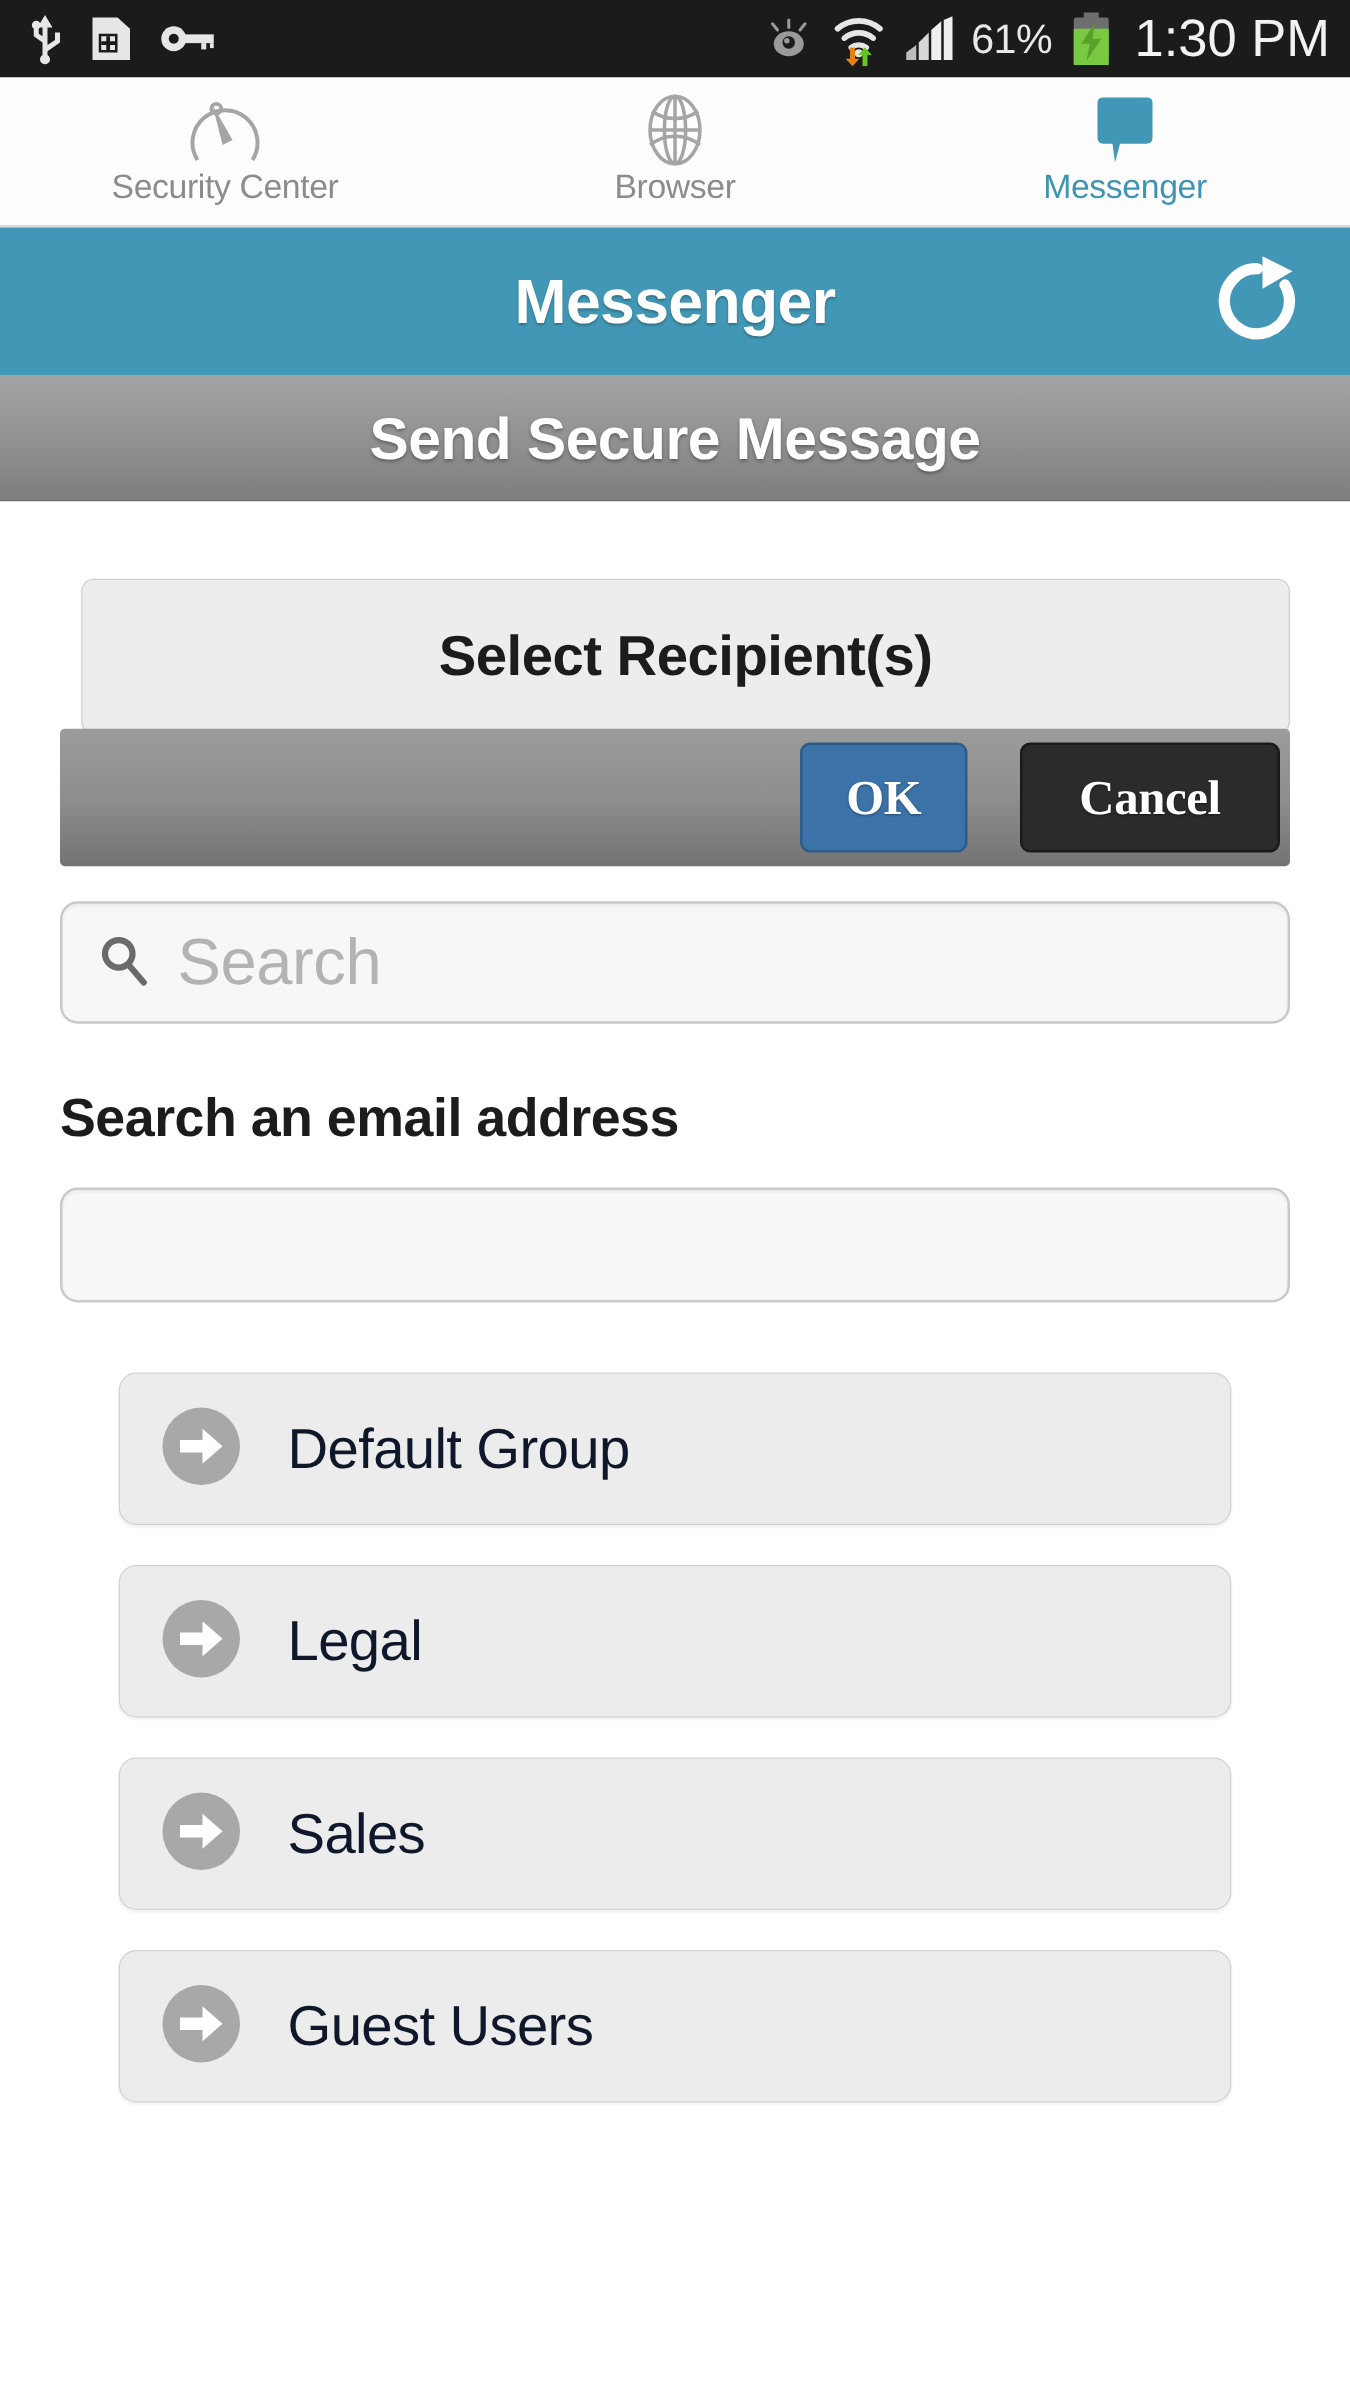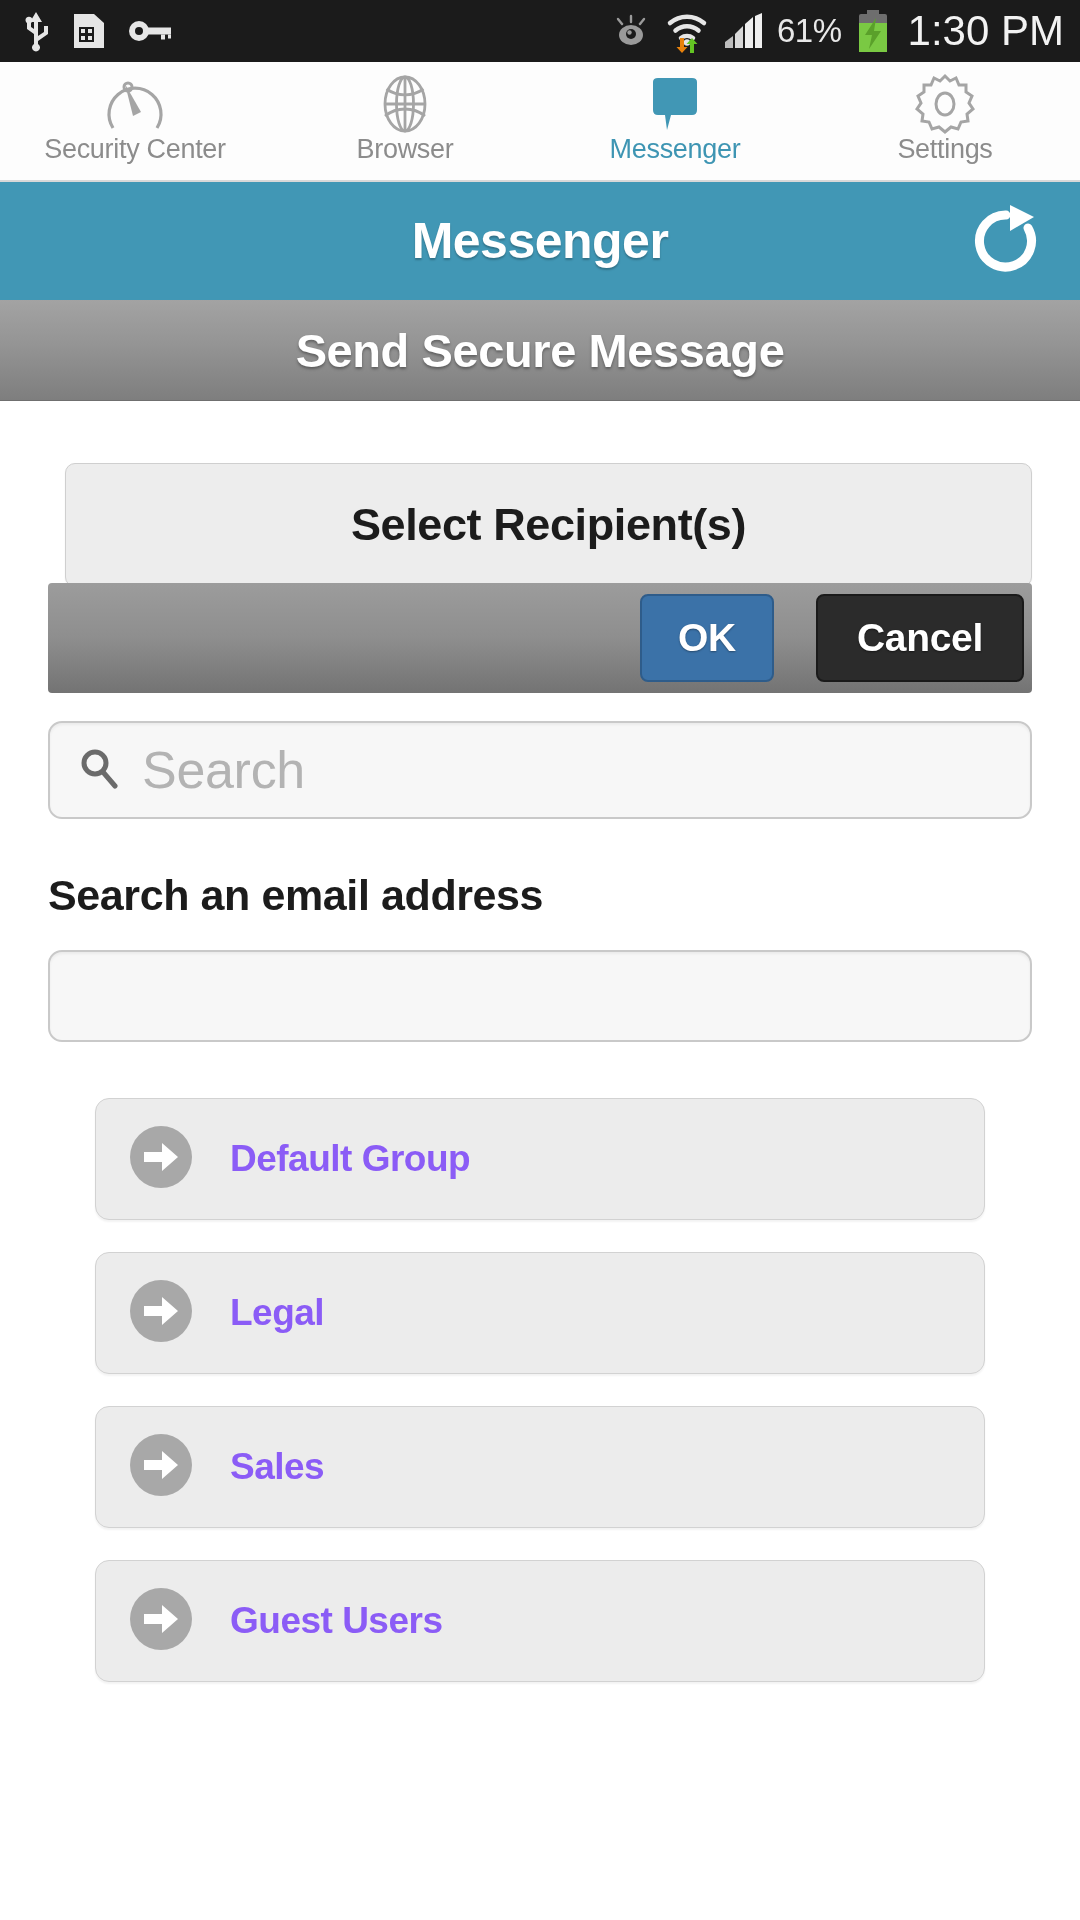"Settings" div.tab { html: <div> <span> <svg> <path></path> <ellipse></ellipse> </svg> </span> <span>Settings</span> </div> -> none }
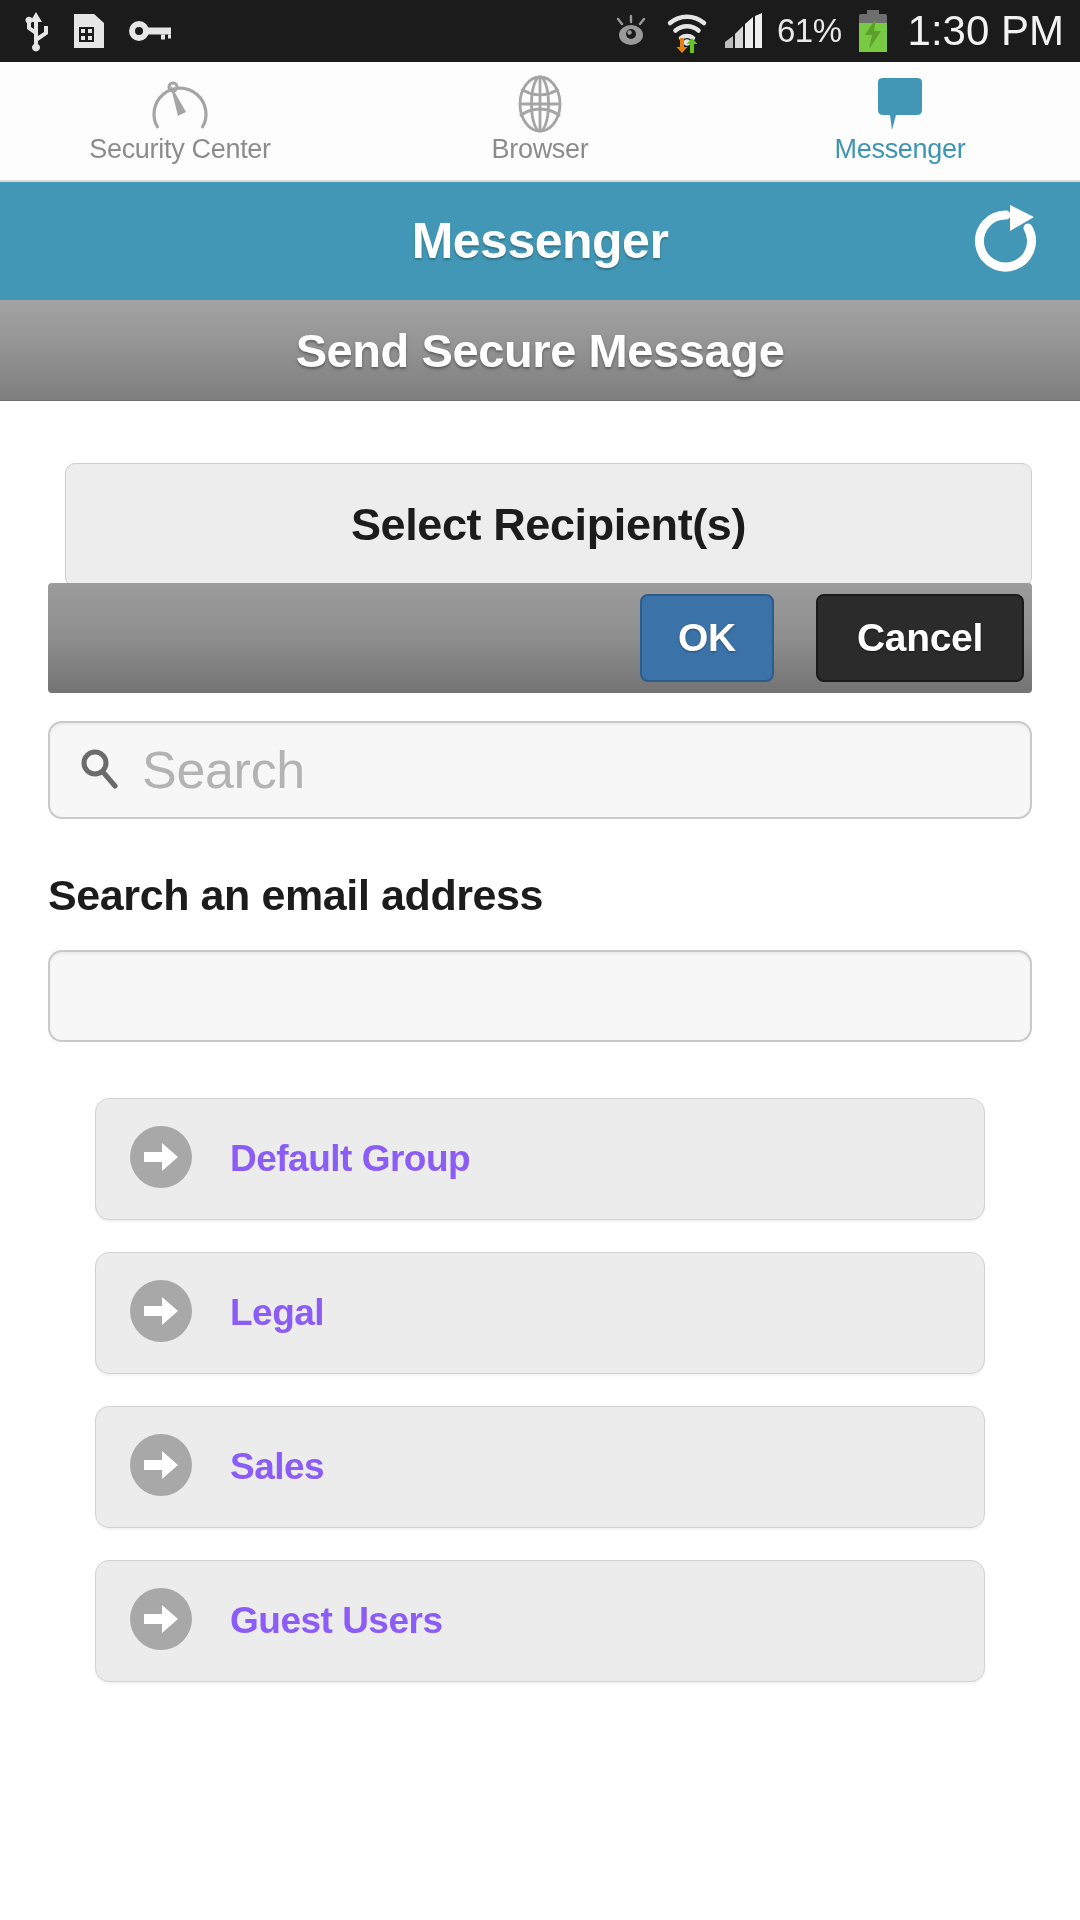"OK" .action-bar { font-family: none -> Liberation Serif, serif }
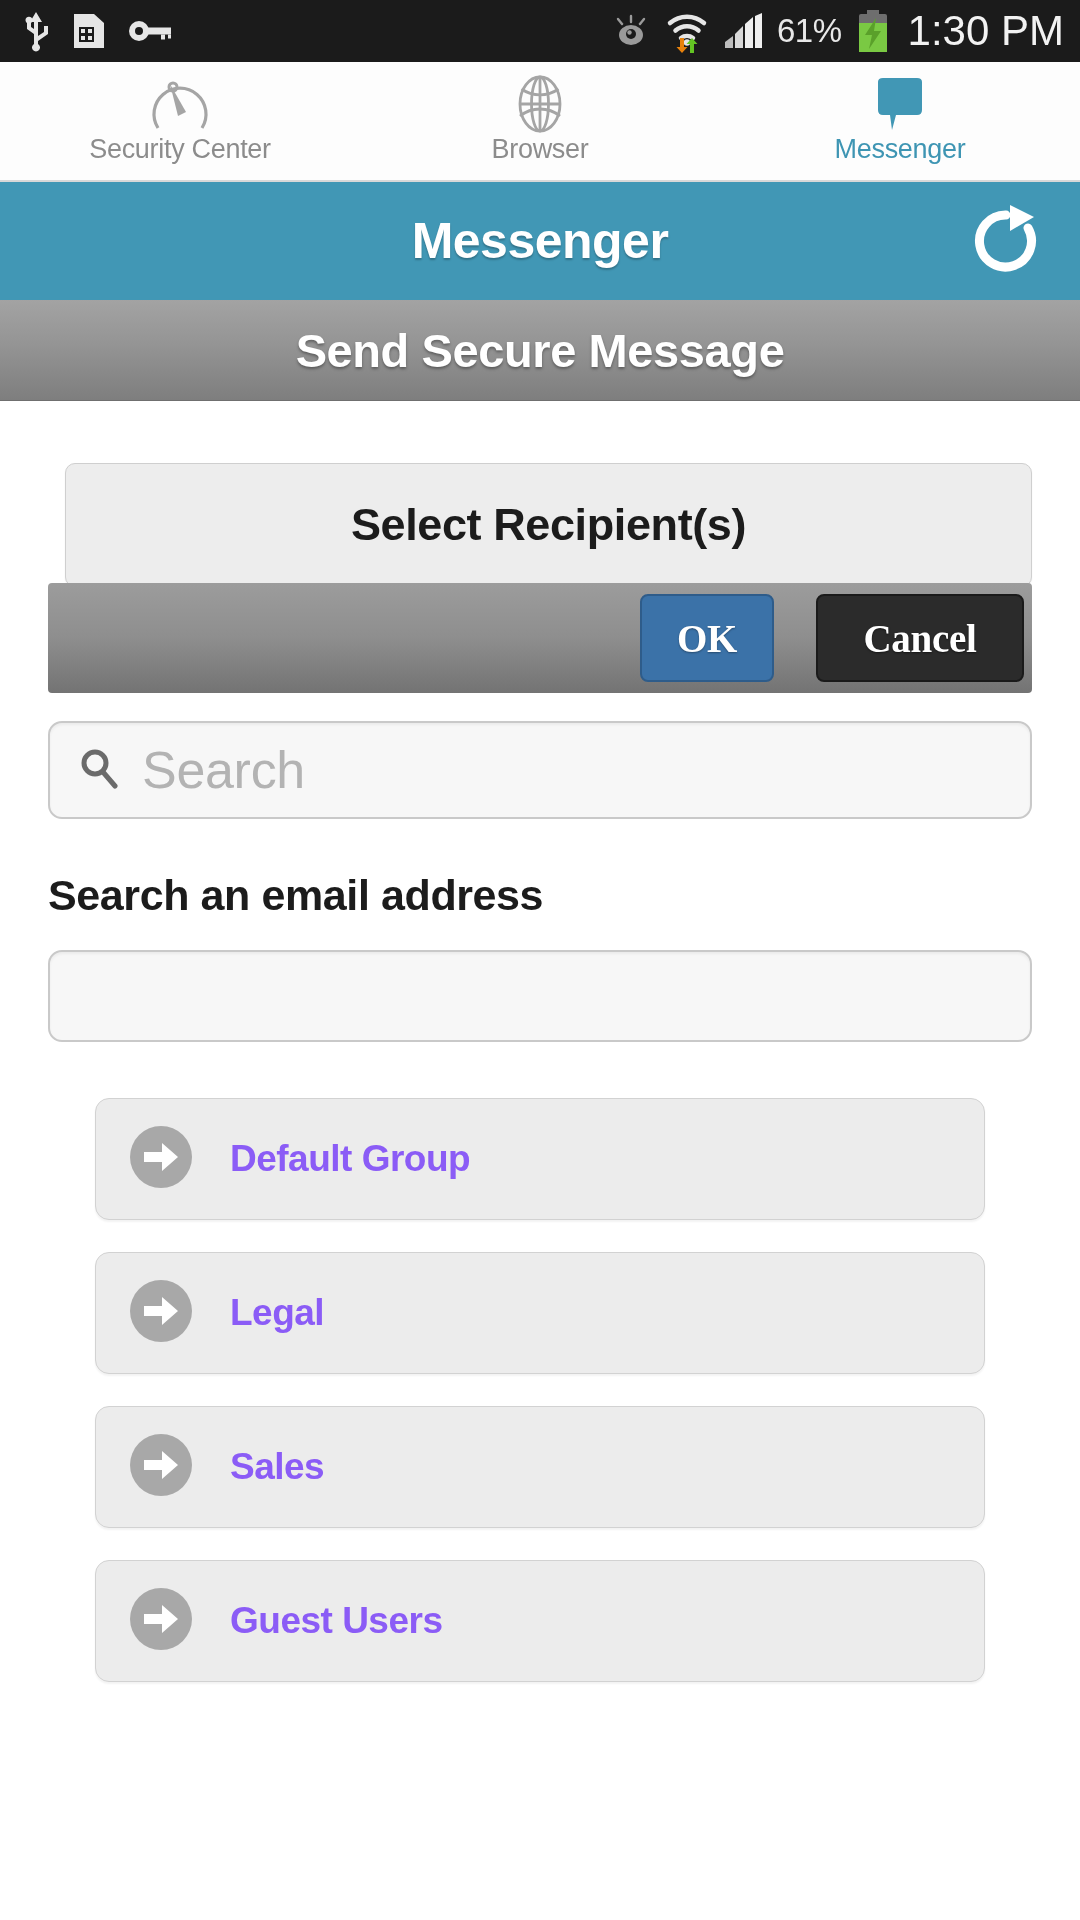"Default Group" .group-name { color: #8b5cf6 -> #0f172a; font-size: 37px -> 45px; font-weight: bold -> normal }
